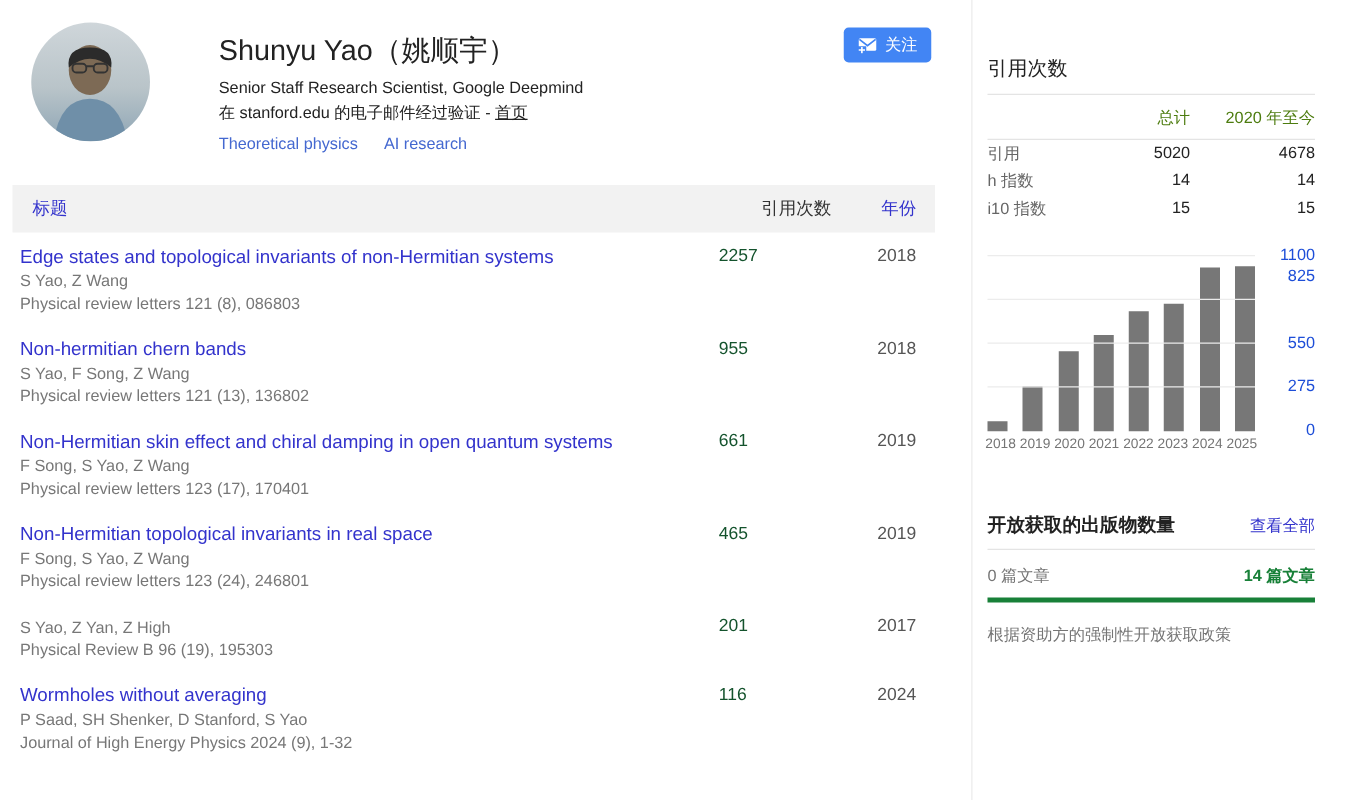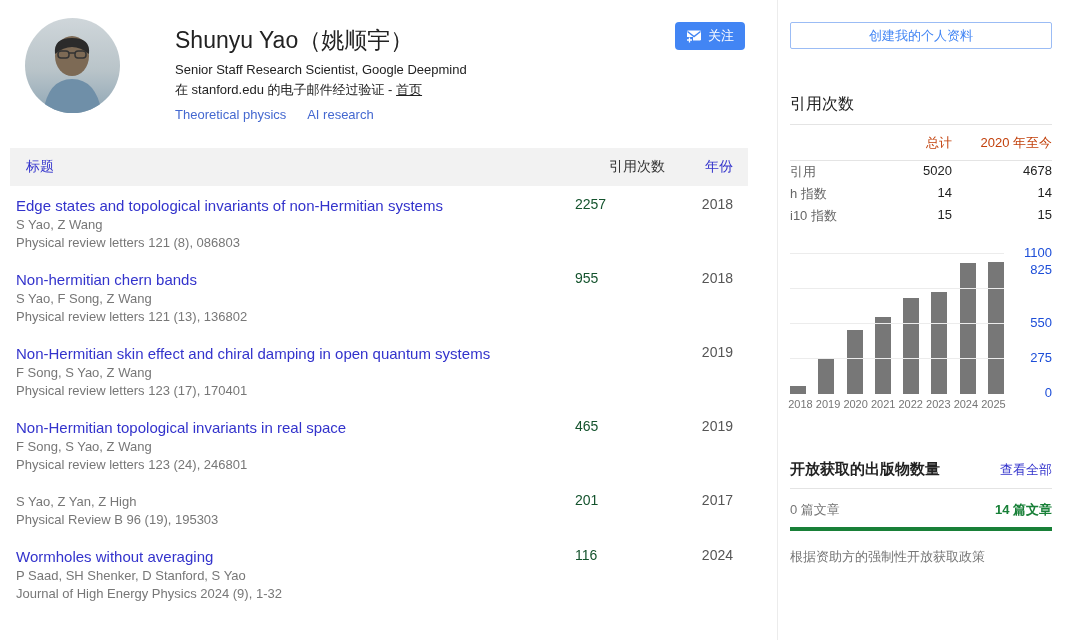"创建我的个人资料" button.create-btn { html: <button>创建我的个人资料</button> -> none }
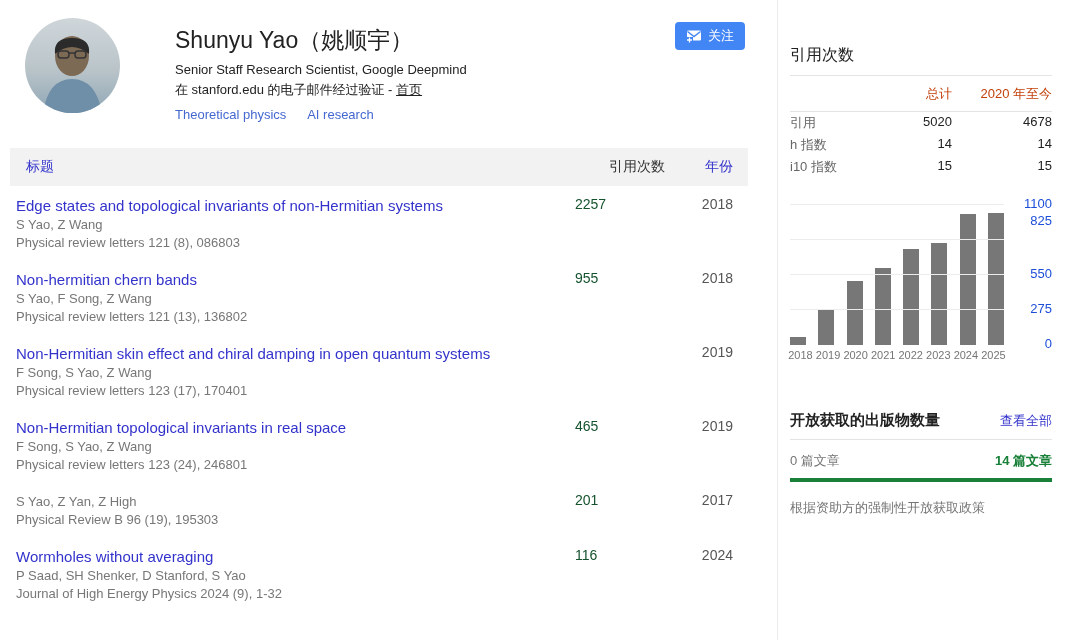"总计" .stats-head .st-total, .stats-head .st-since { color: #c2410c -> #4d7c0f }
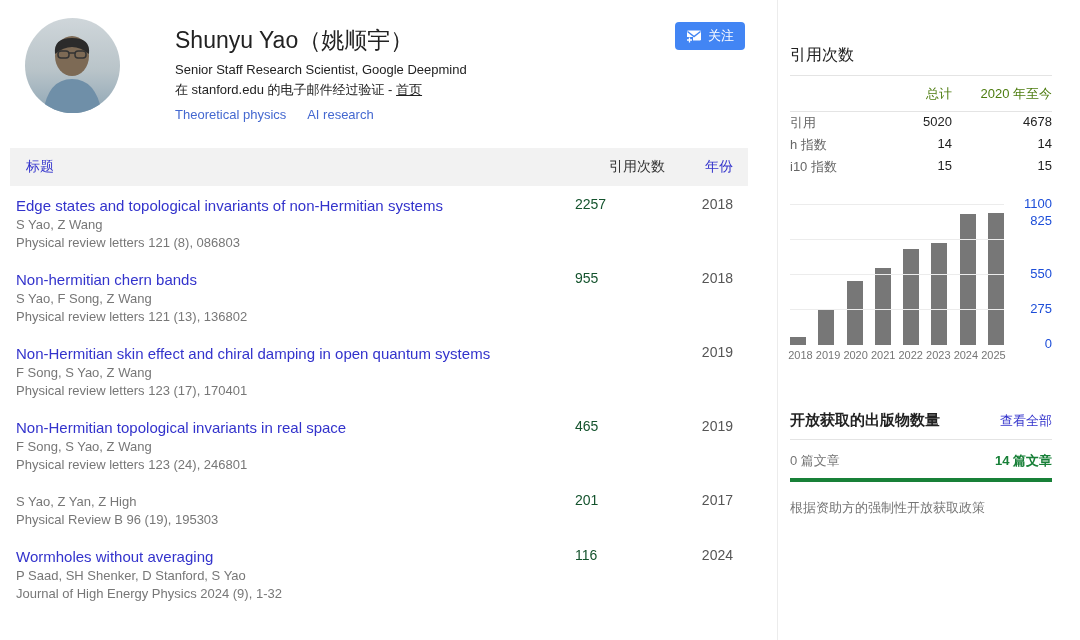"661" div.a-cited { html: none -> <div>661</div> }
